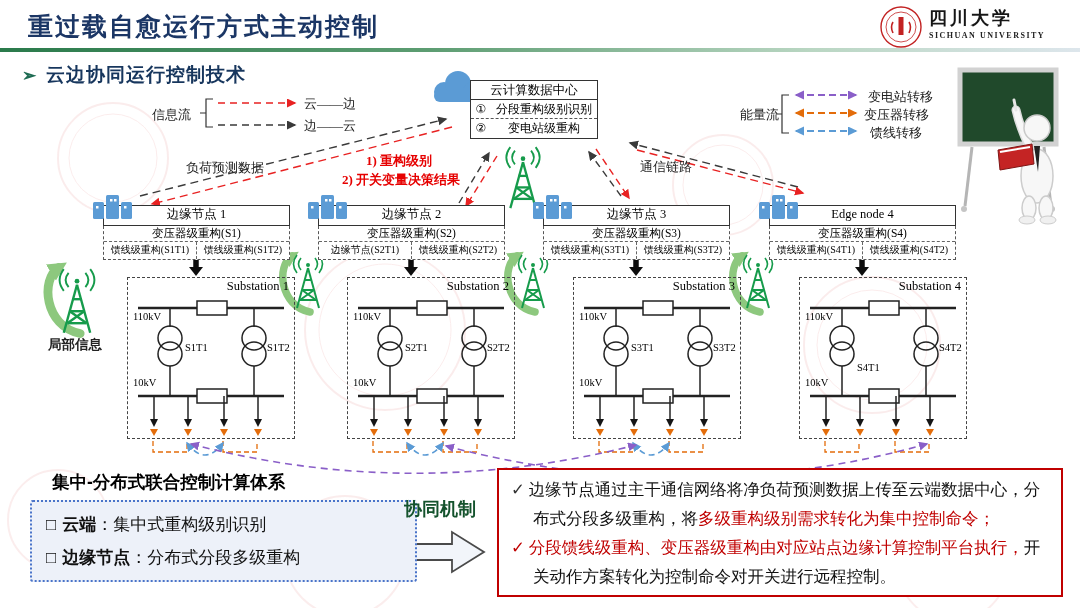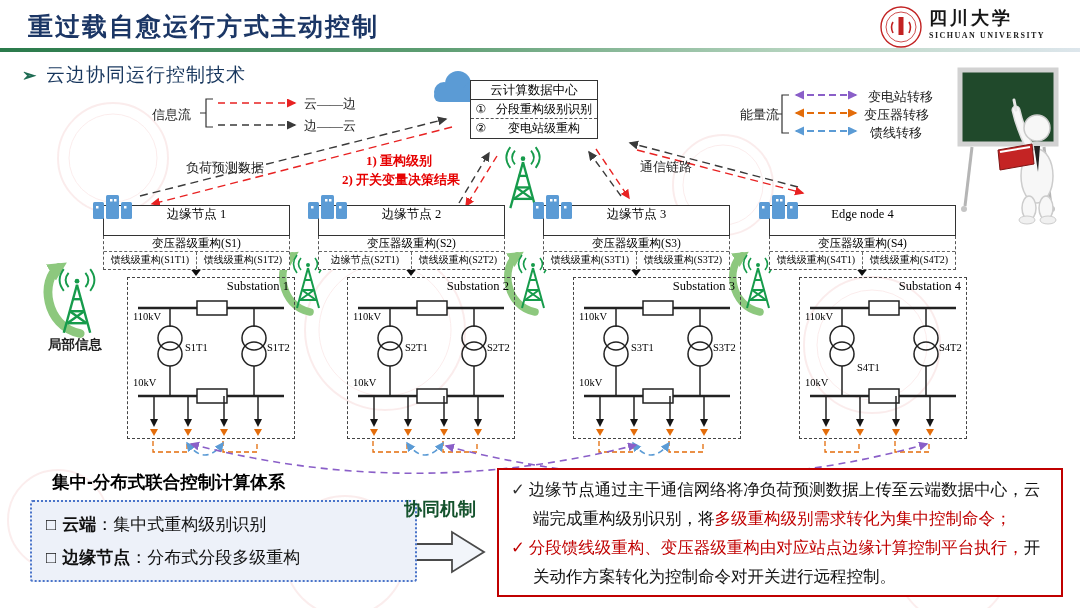"云边协同运行控制技术" .subtitle { font-weight: normal -> bold }
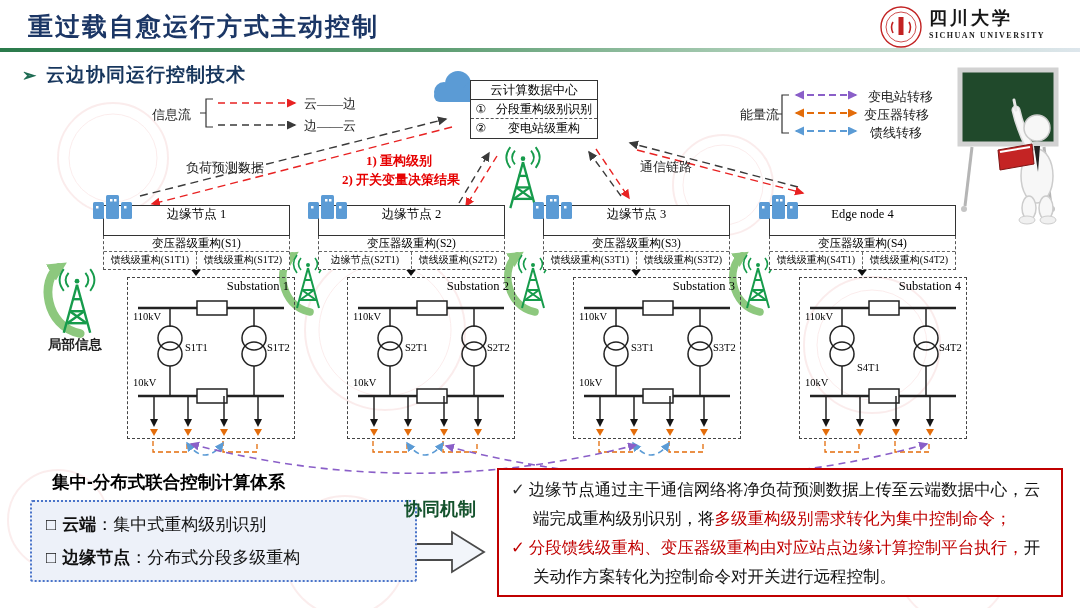"边缘节点 1" .en-title { height: 31px -> 21px }
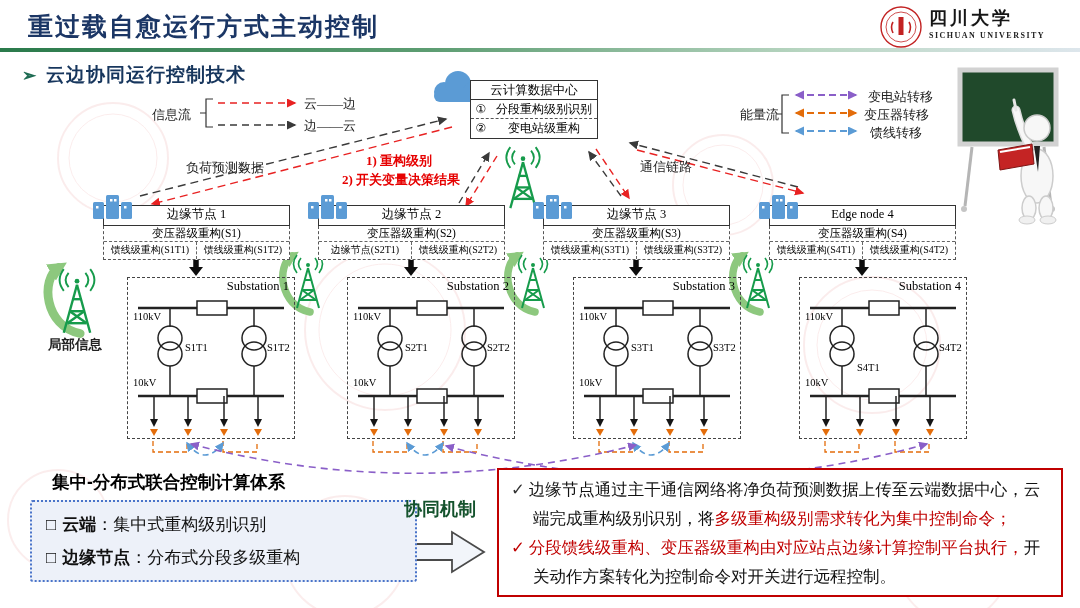"边缘节点通过主干通信网络将净负荷预测数据上传至云端数据中心，云端完成重构级别识别" span { text: 云端完成重构级别识别 -> 分布式分段多级重构 }
